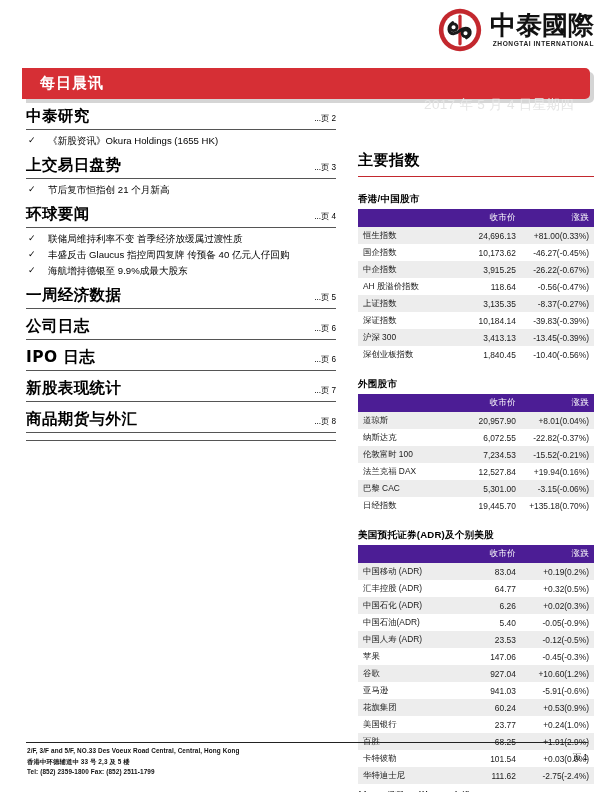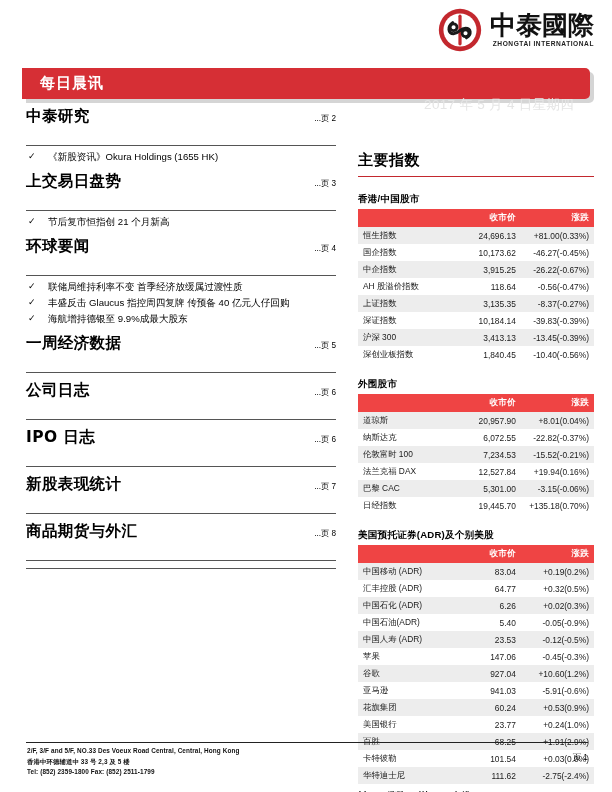"中泰研究" .toc-head { padding-bottom: 18px -> 2px }
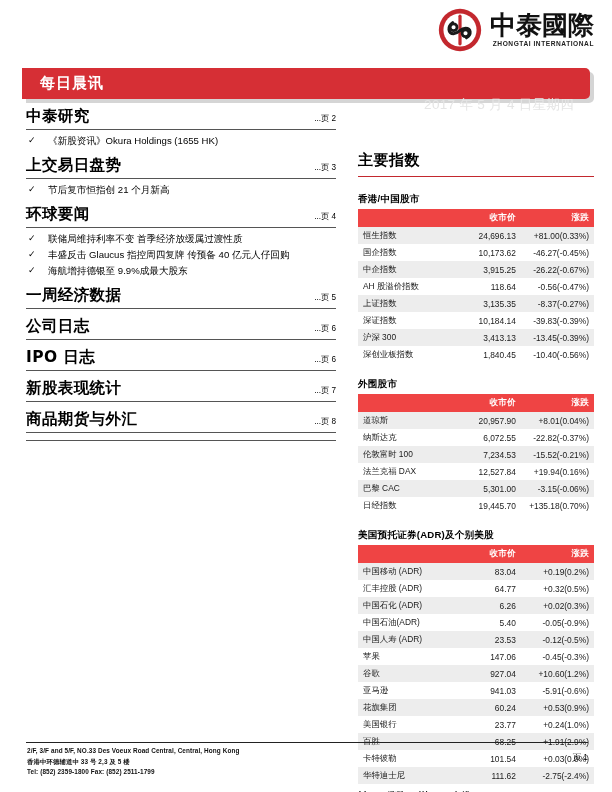"收市价" table.mkt th { background: #ef4444 -> #4c1d95; font-weight: bold -> normal }
